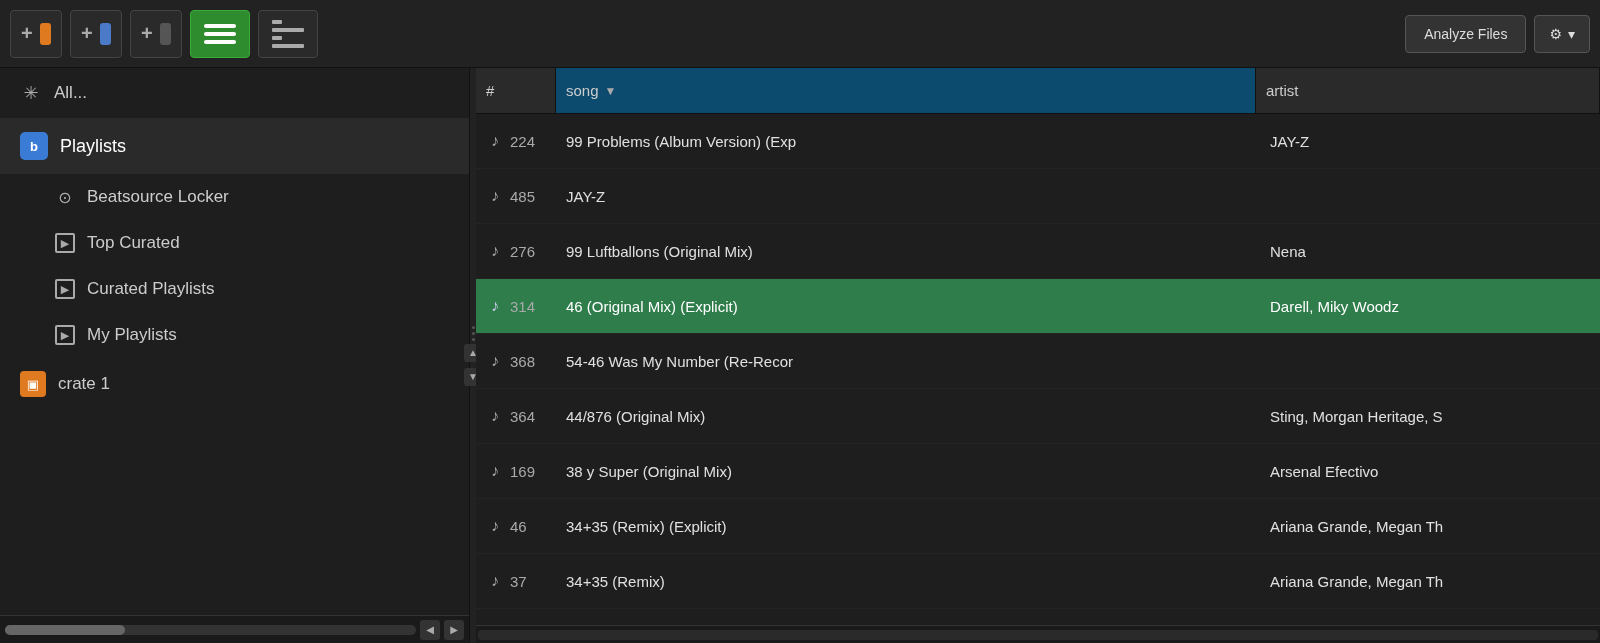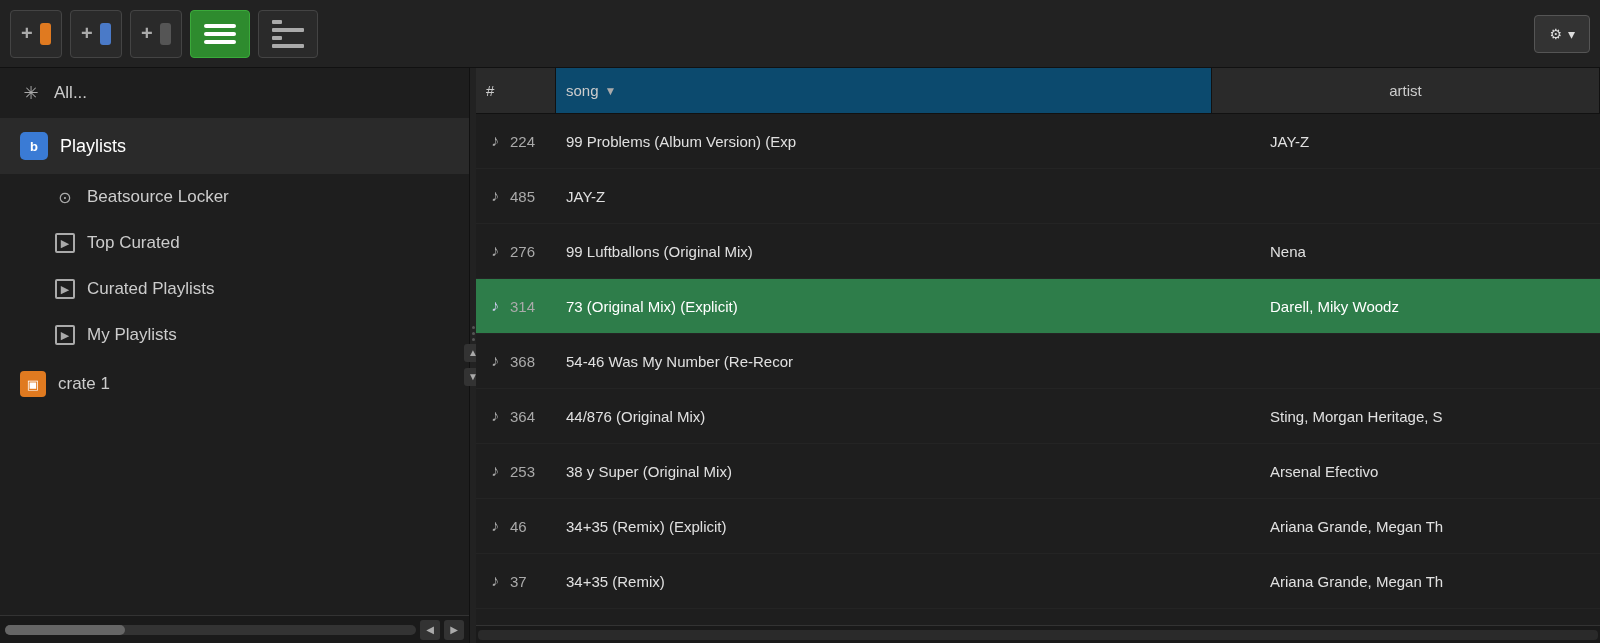"Analyze Files" button.analyze-btn { html: none -> <button>Analyze Files</button> }
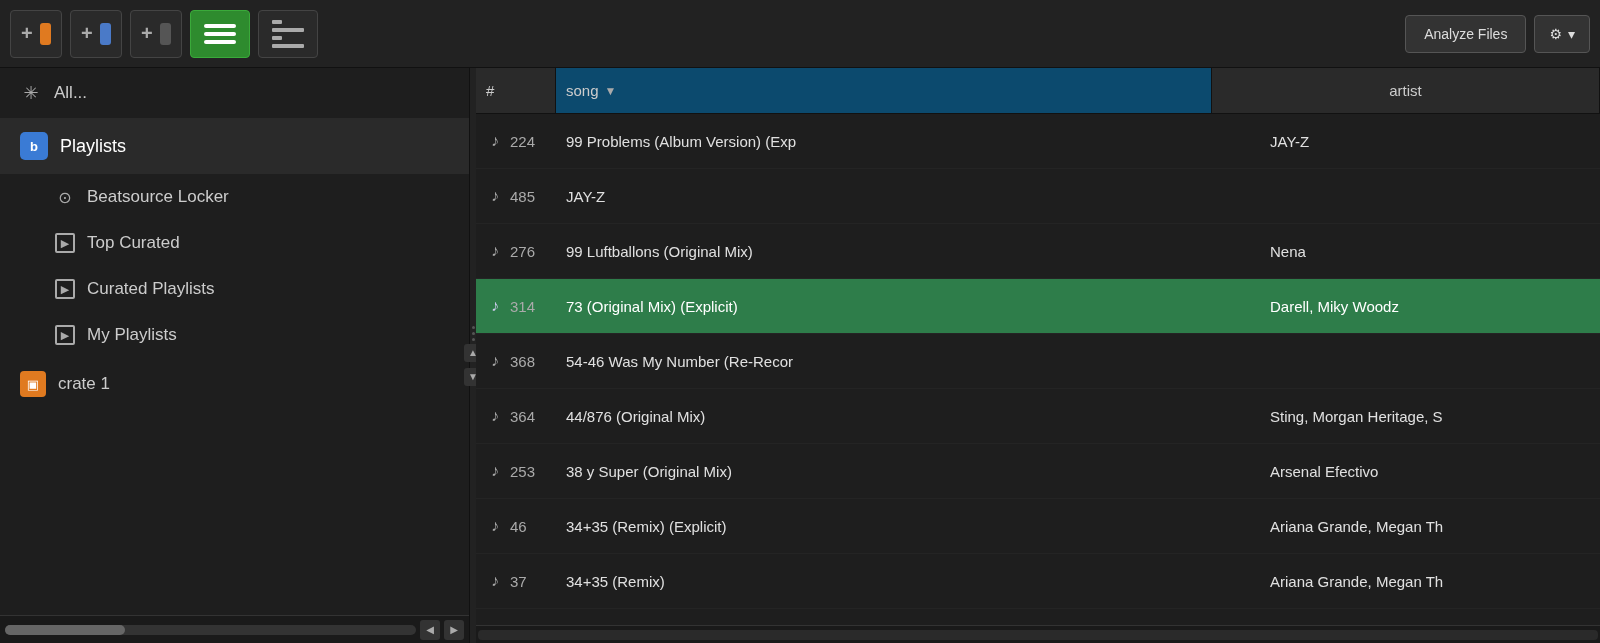"artist" .th-cell.artist { justify-content: center -> none; width: 388px -> 344px }
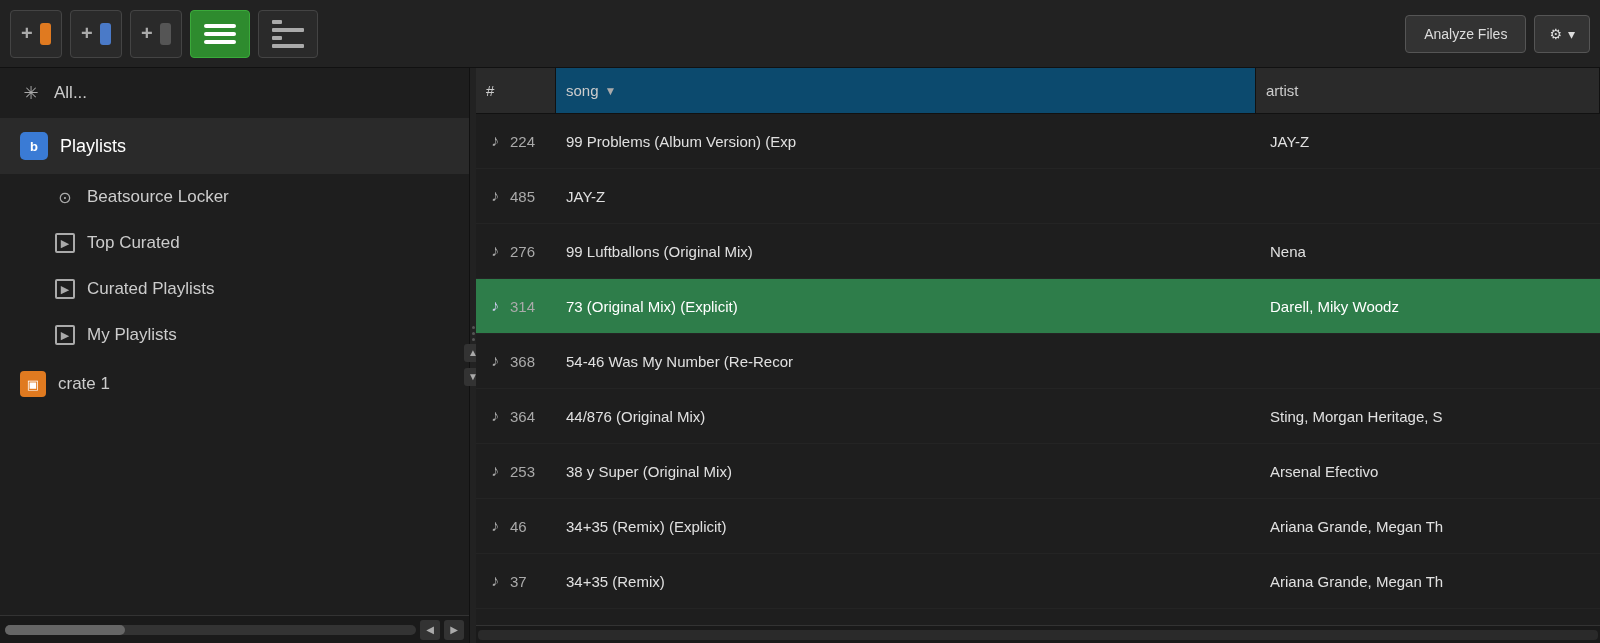"73 (Original Mix) (Explicit)" span.song-text { text: 73 -> 46 }
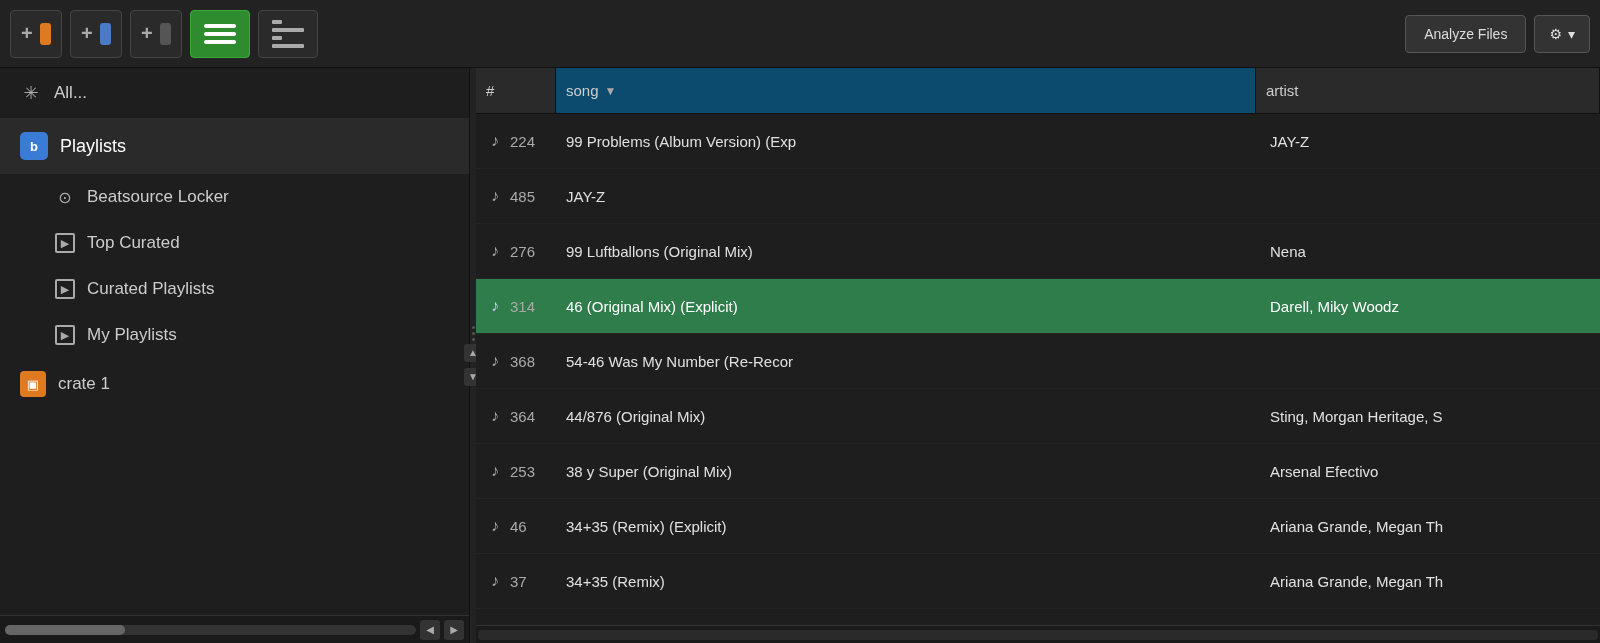"253" span { text: 253 -> 169 }
